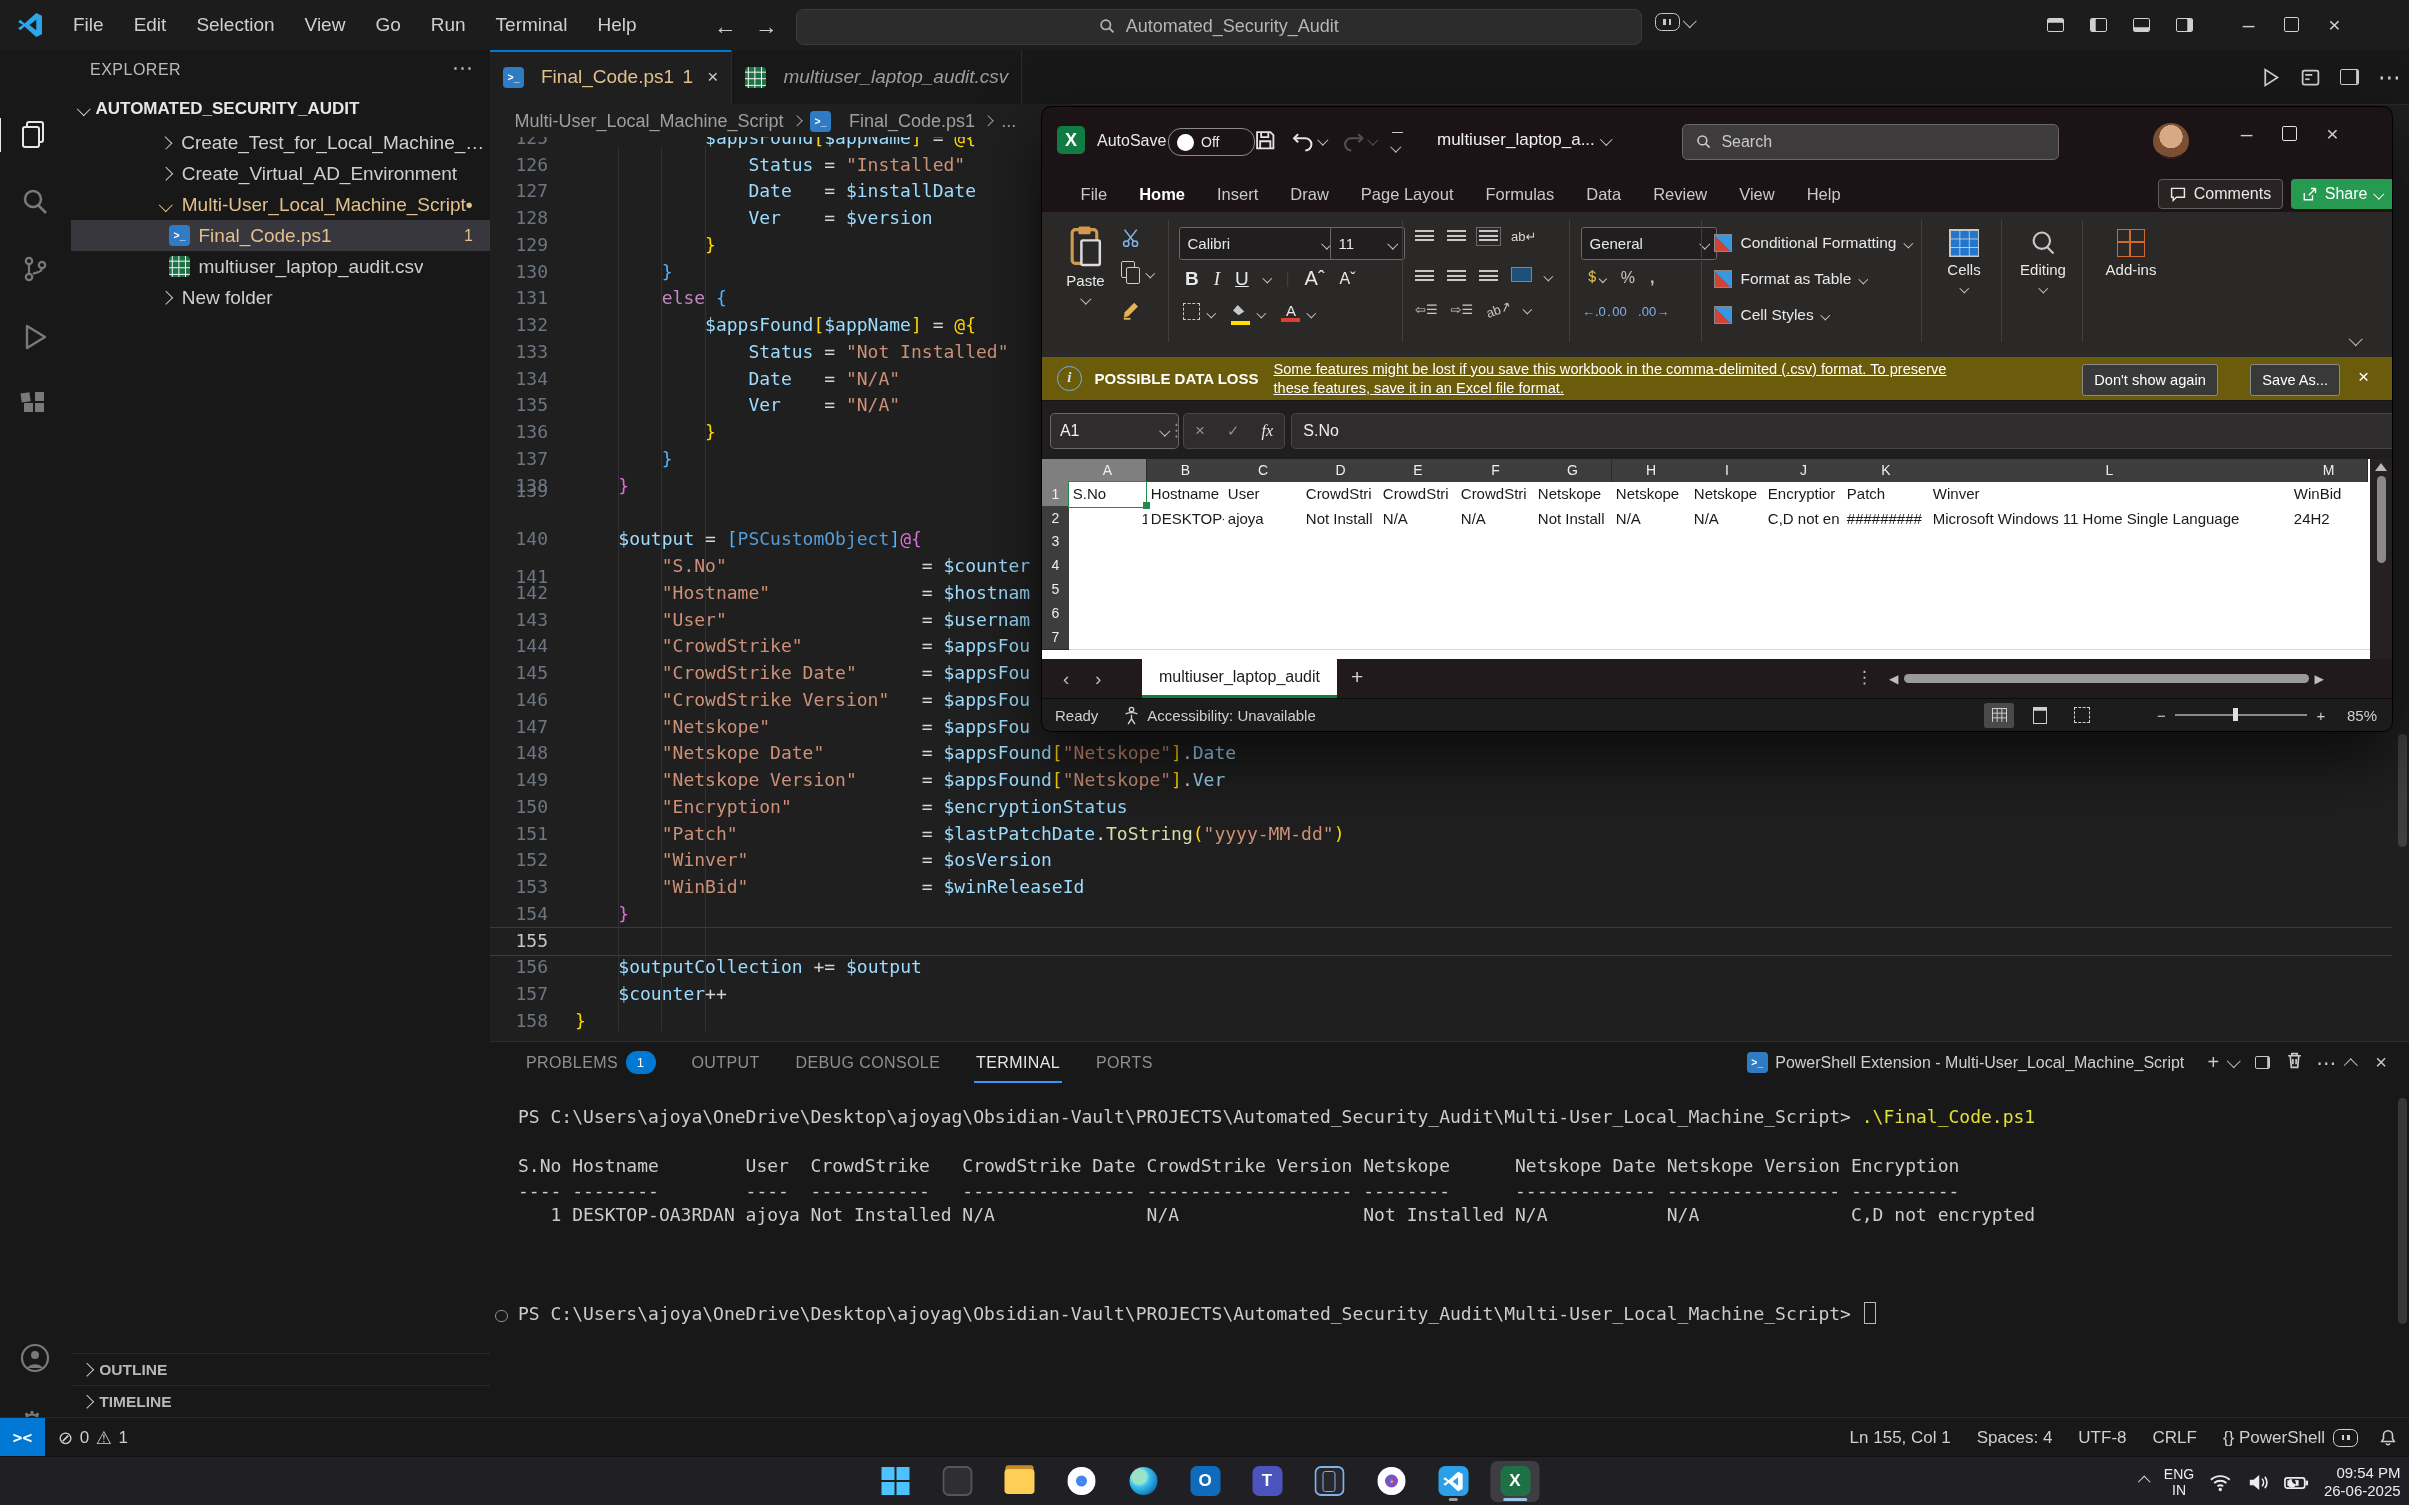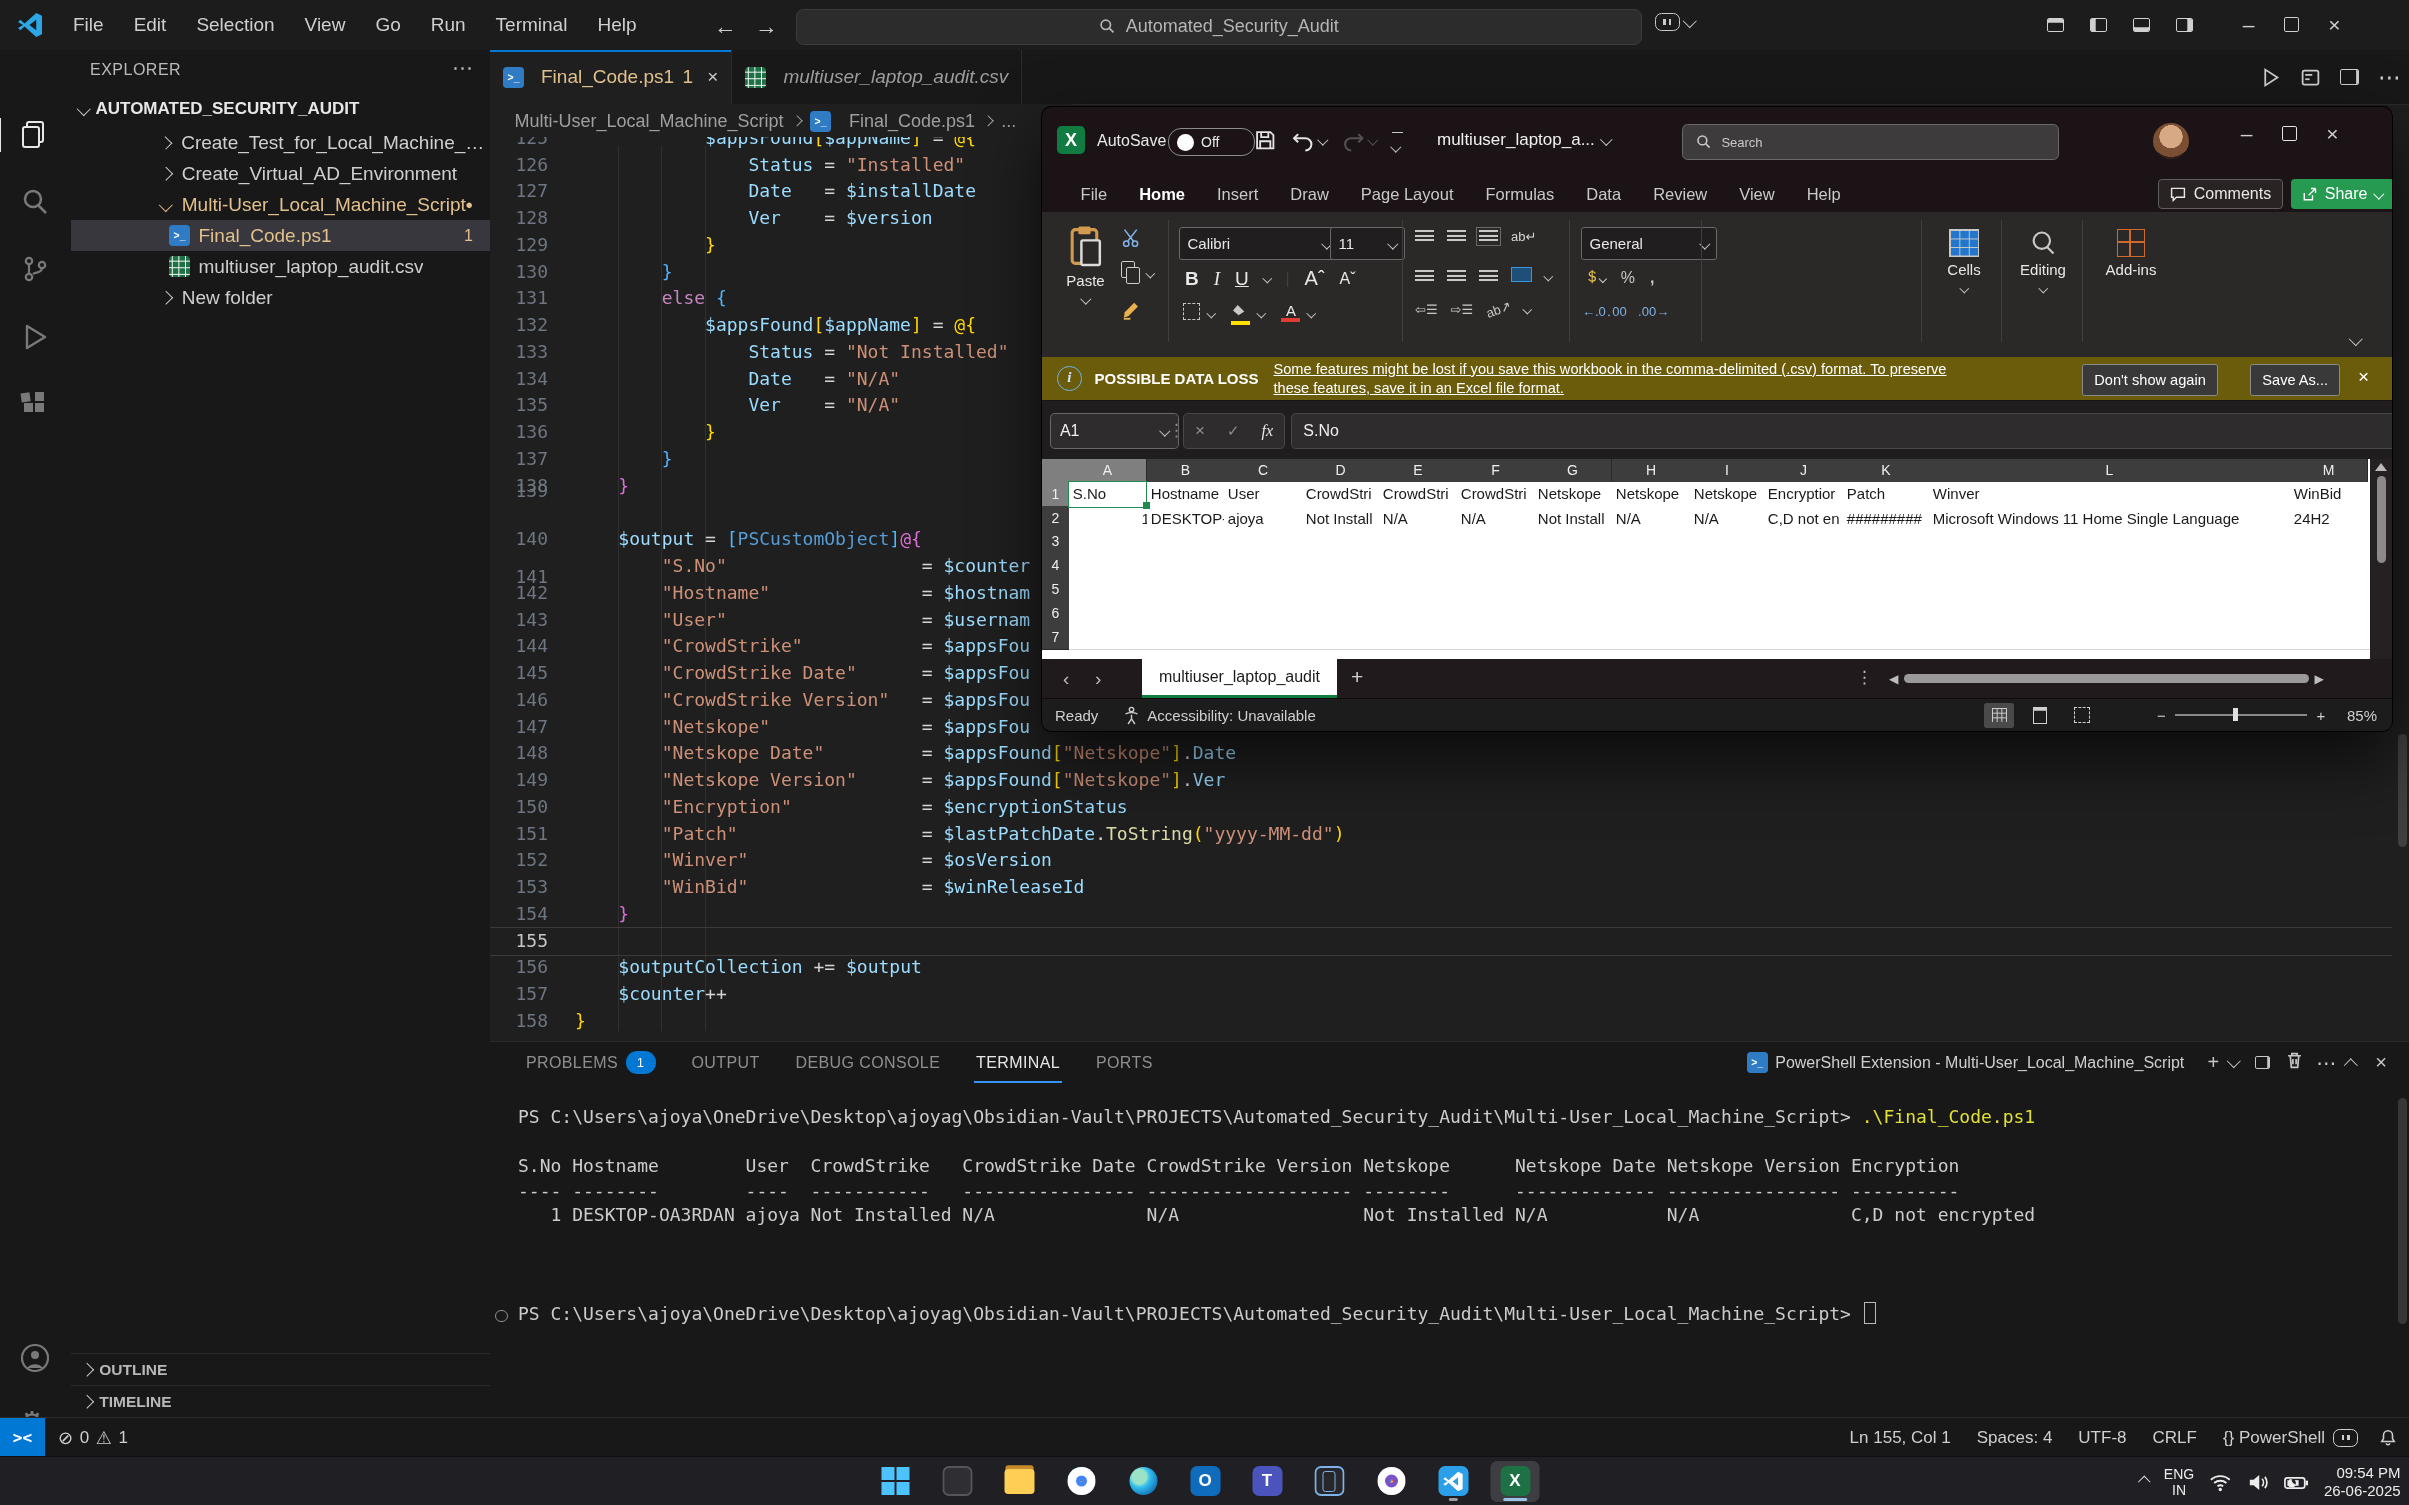"Search" span { font-size: 13px -> 16px }
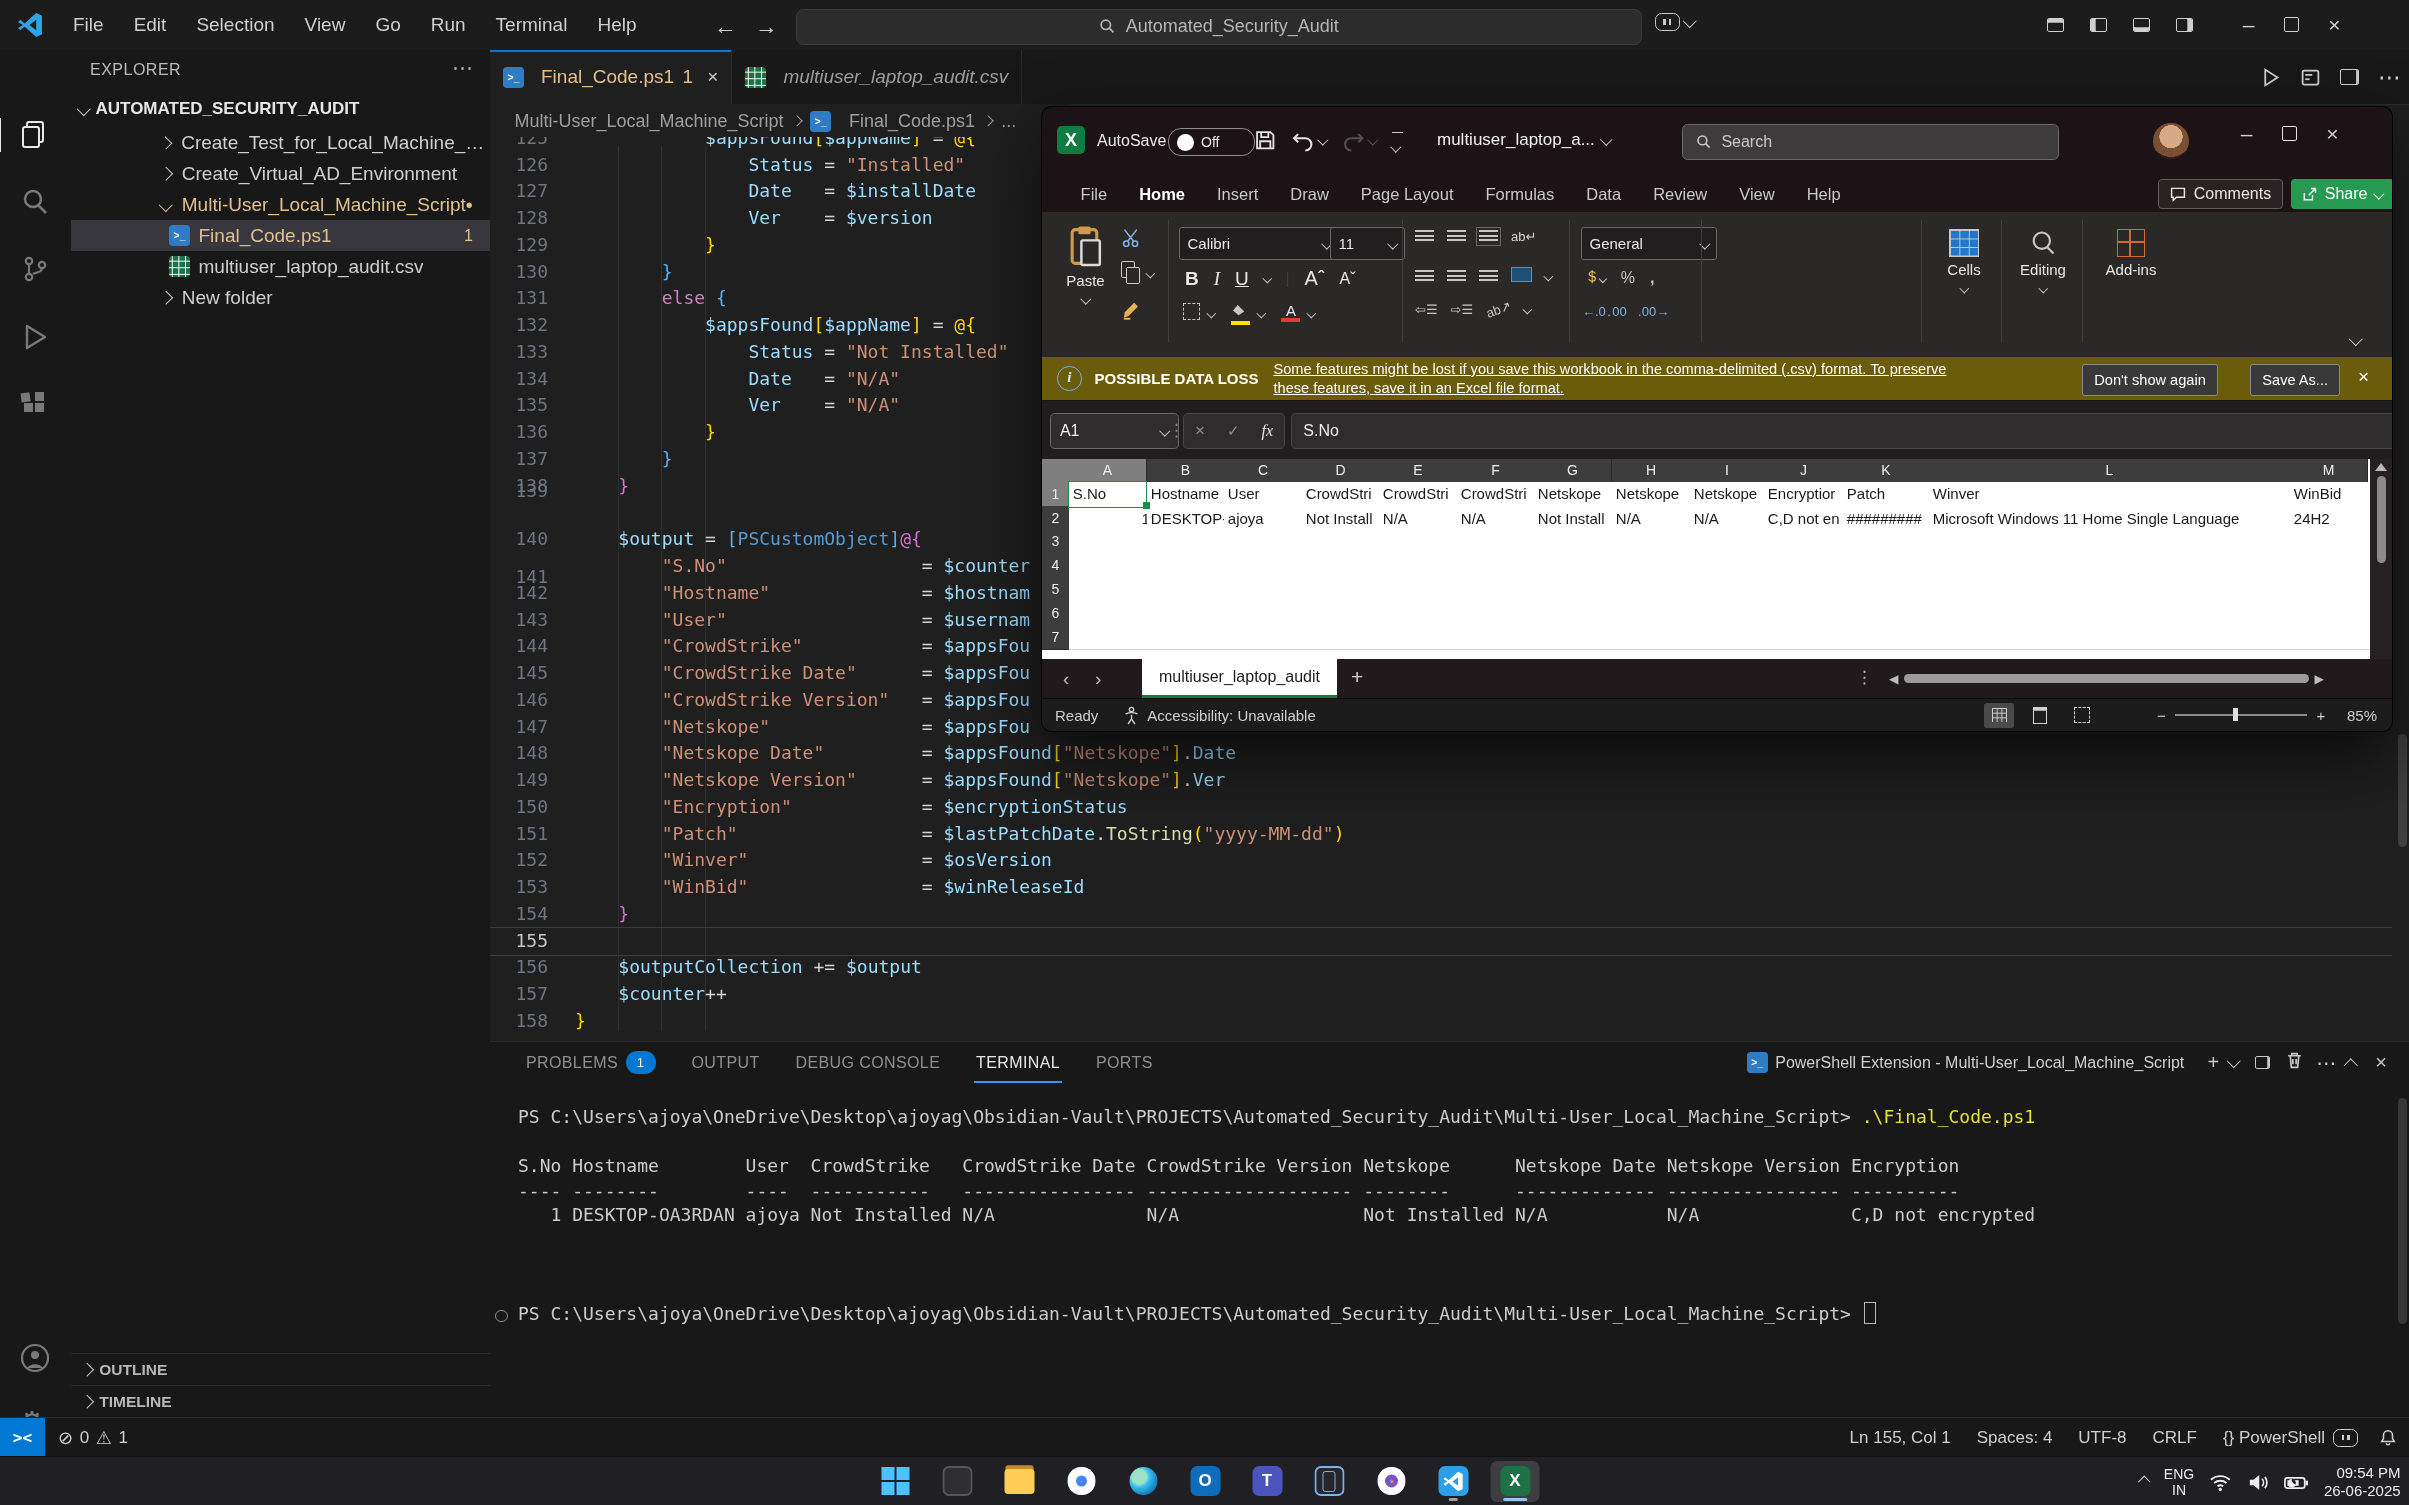"Conditional Formatting" div.abs { html: none -> <div> <div> <span></span> <span>Conditional Formatting</span> <span></span> </div> <div> <span></span> <span>Format as Table</span> <span></span> </div> <div> <span></span> <span>Cell Styles</span> <span></span> </div> </div> }
